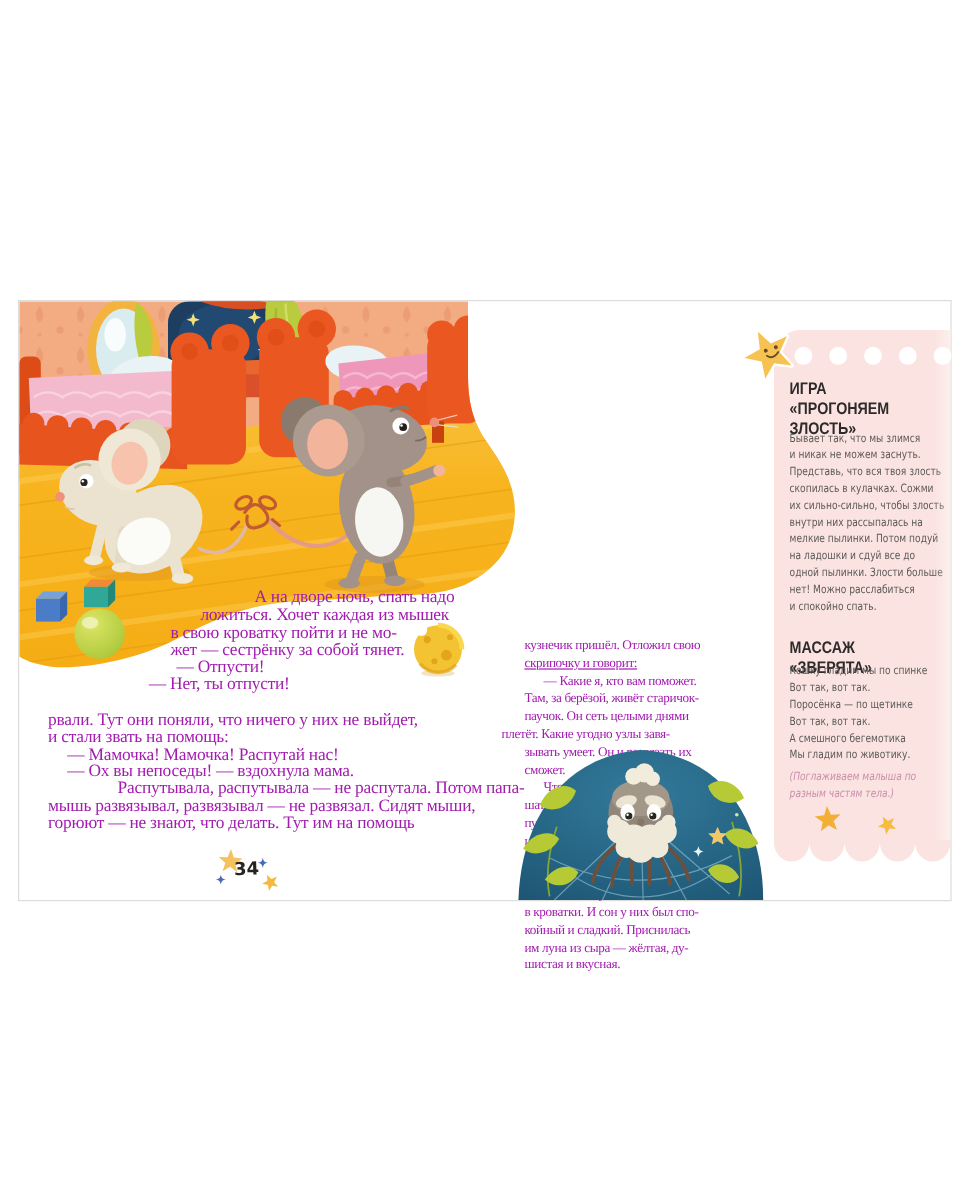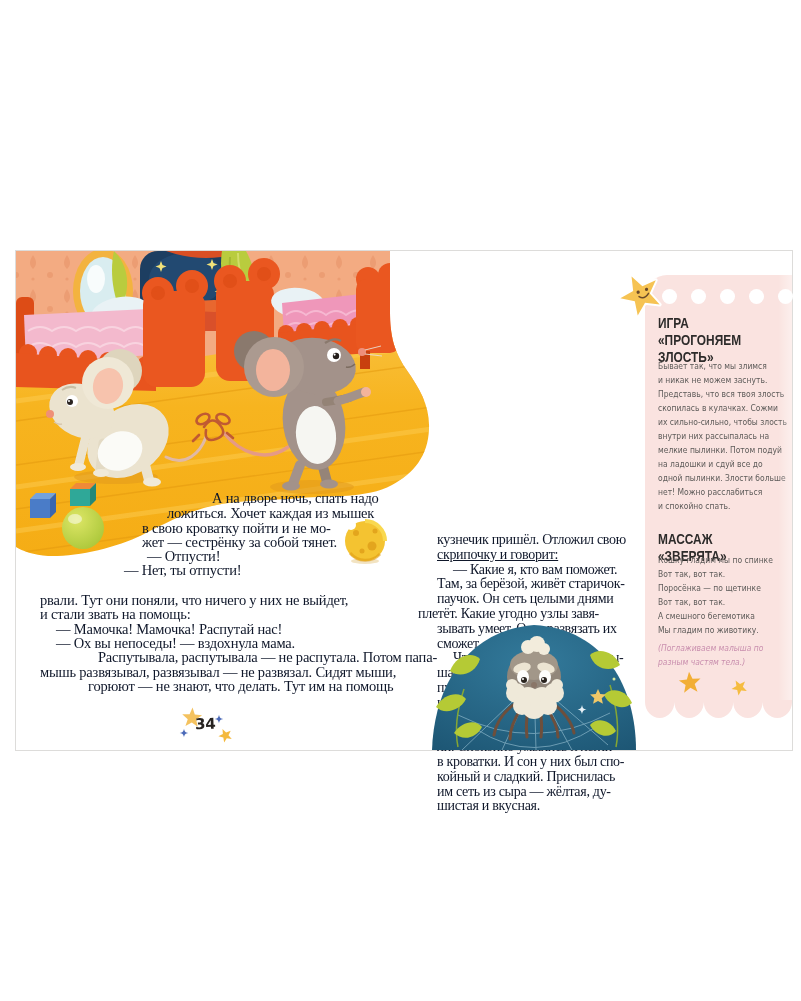"А на дворе ночь, спать" .ln { color: #0f172a -> #a21caf }
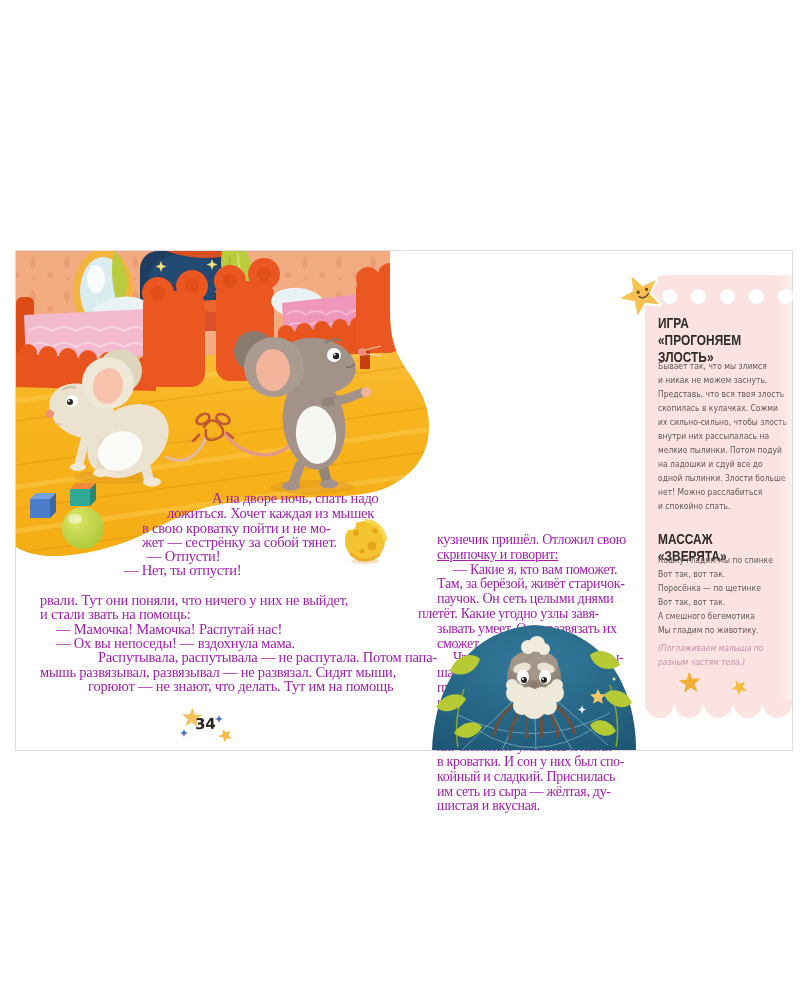"кузнечик пришёл. Отложил свою" .ln.rcol { font-size: 14px -> 11px }
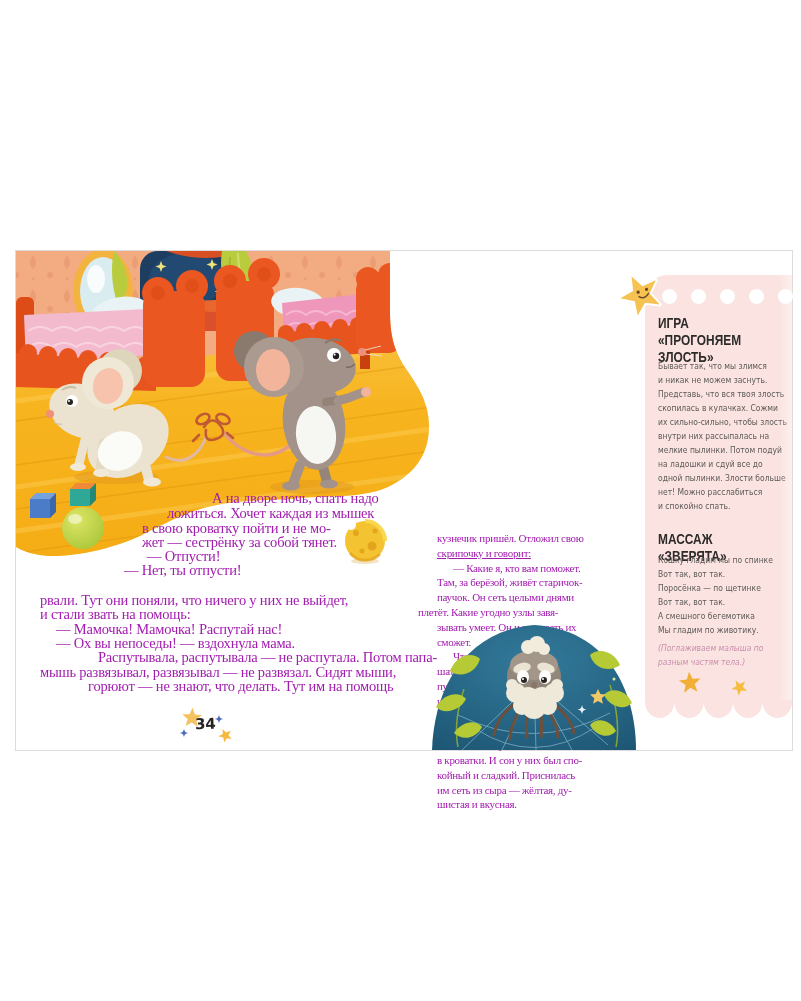"горюют — не знают, что" div.ln { margin-left: 48px -> none }
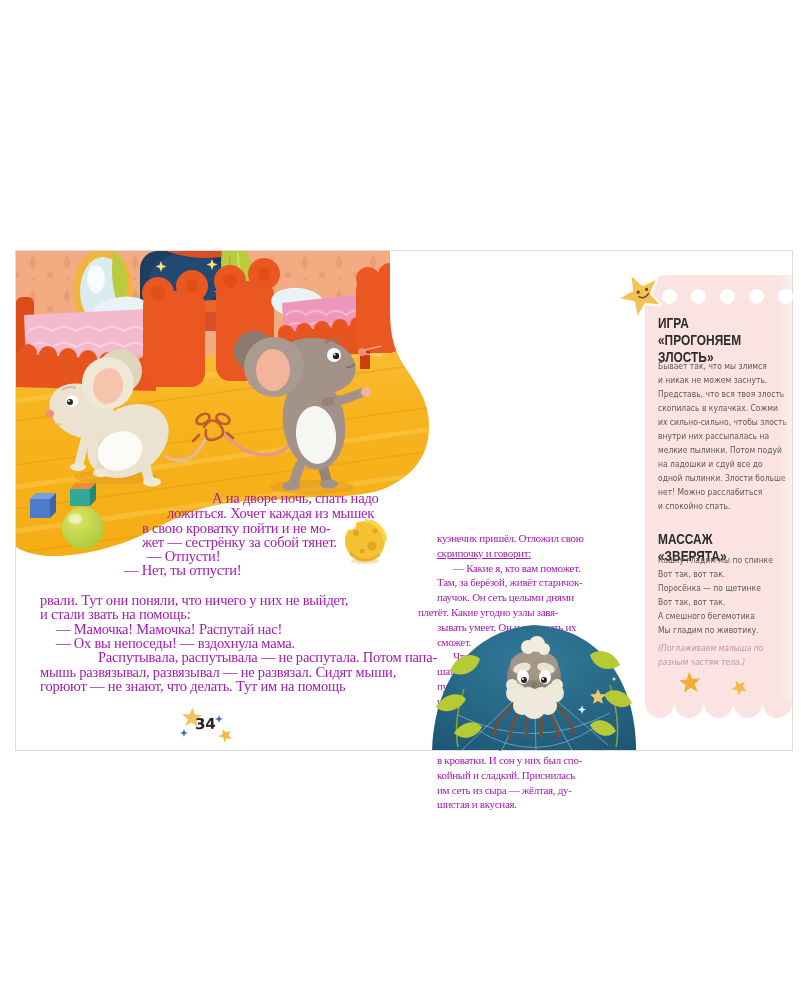"им сеть из сыра —" div.ln { text: сеть -> луна }
